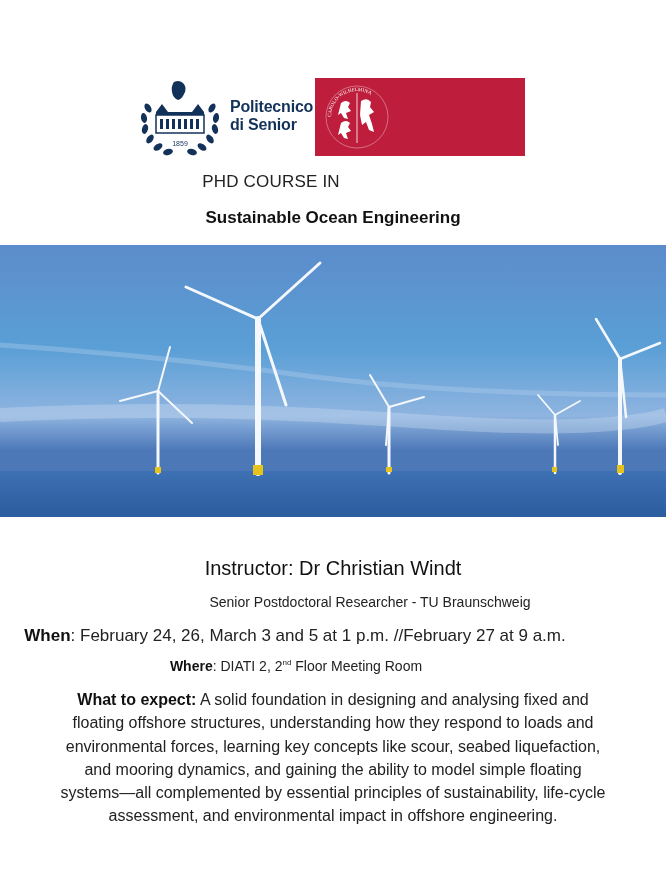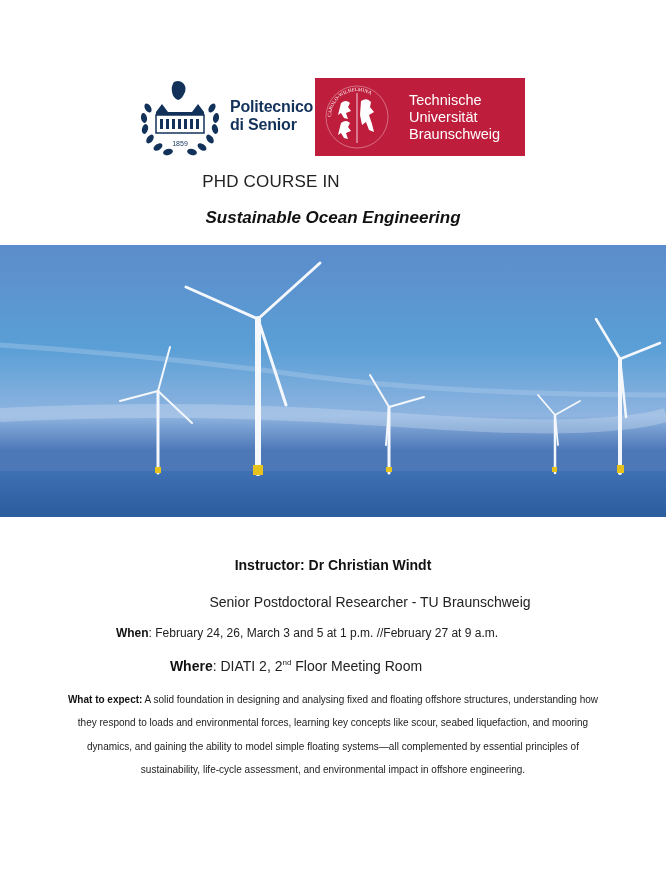"Technische" div.tubs-text { html: <div> <div>Technische</div> <div>Universität</div> <div>Braunschweig</div> </div> -> none }
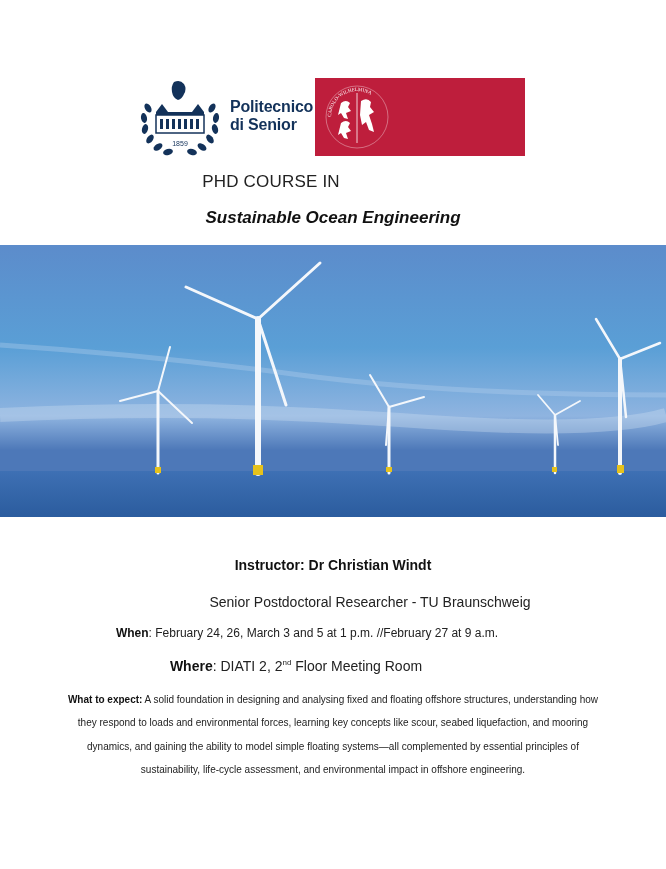"Sustainable Ocean Engineering" .title { font-style: italic -> none }
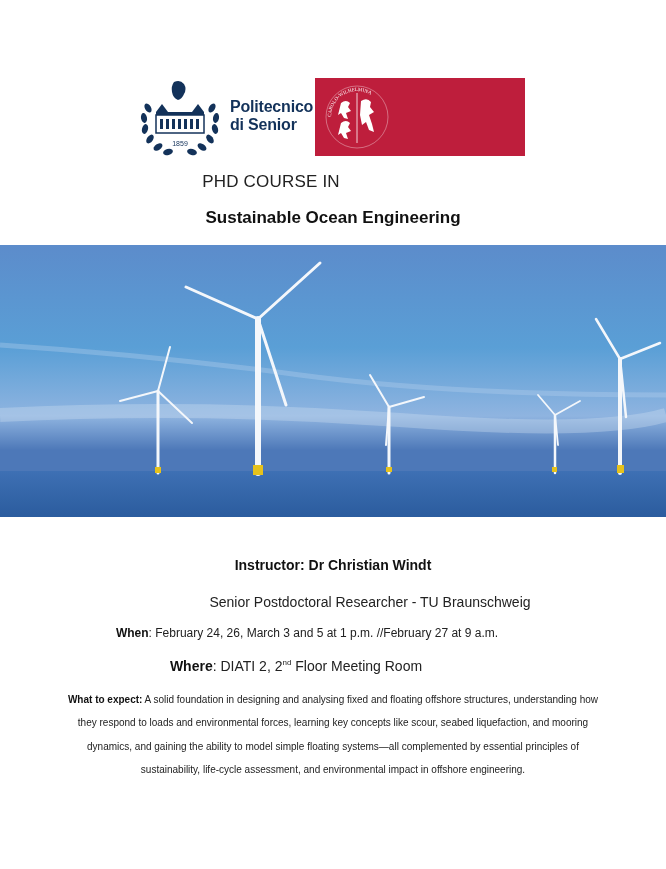"Instructor: Dr Christian Windt" .instructor { font-size: 14px -> 20px; font-weight: bold -> normal }
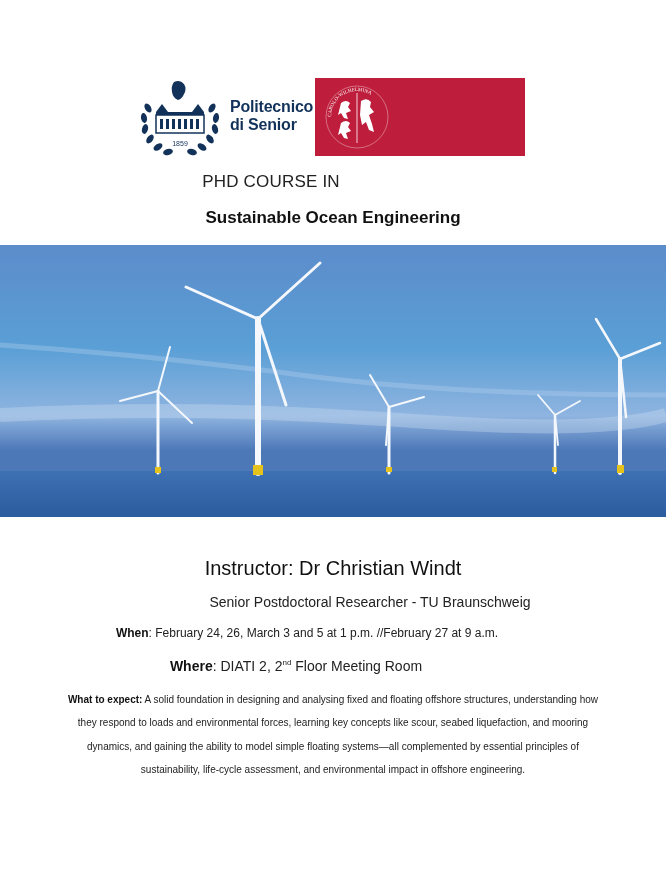"When: February 24, 26, March" .when { font-size: 12px -> 17px; left: 12px -> 0 }
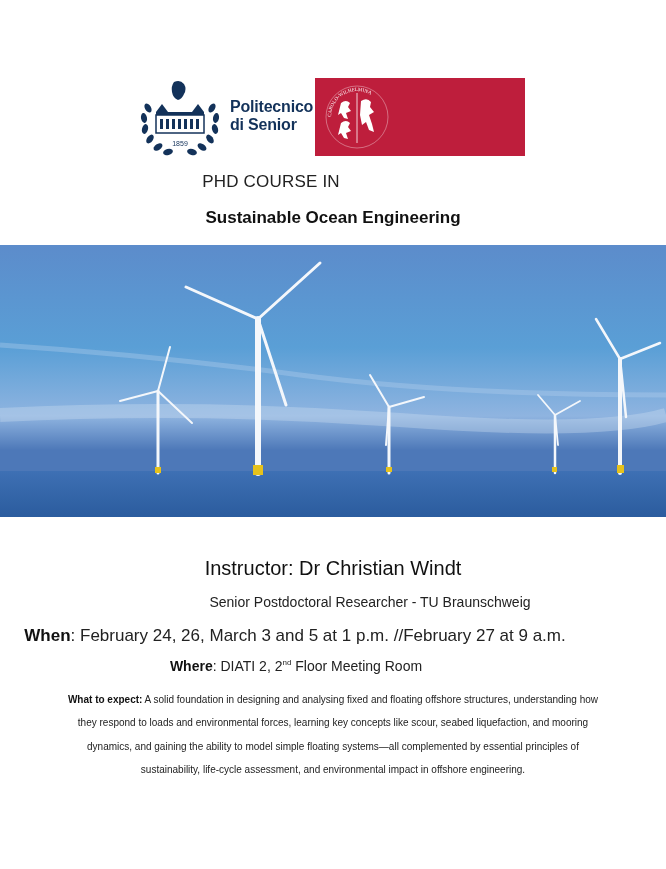"What to expect: A solid" .expect { font-size: 10px -> 16px }
